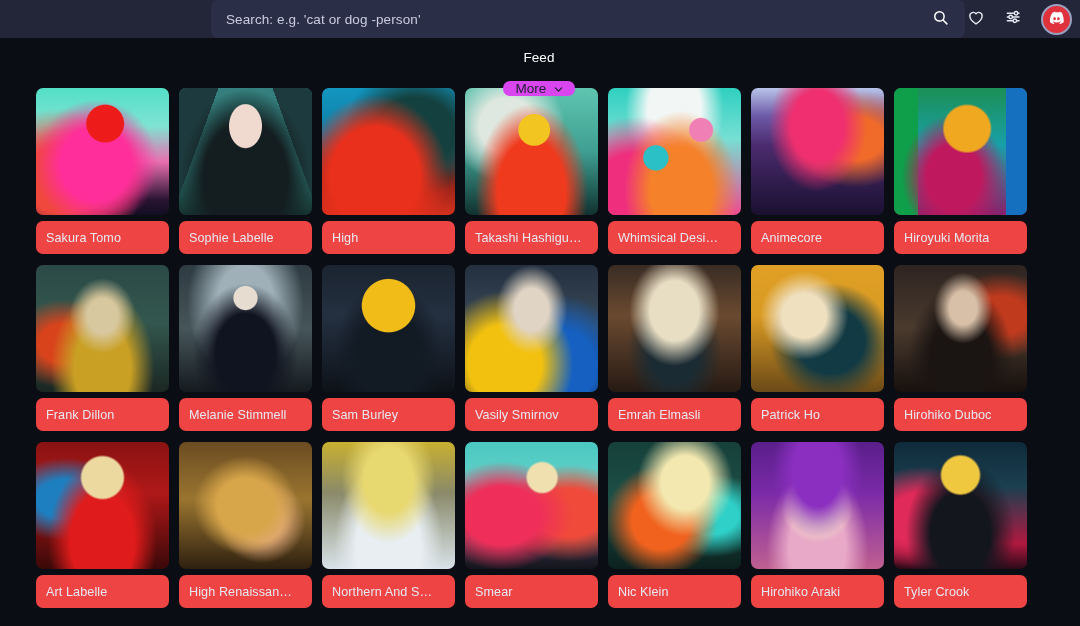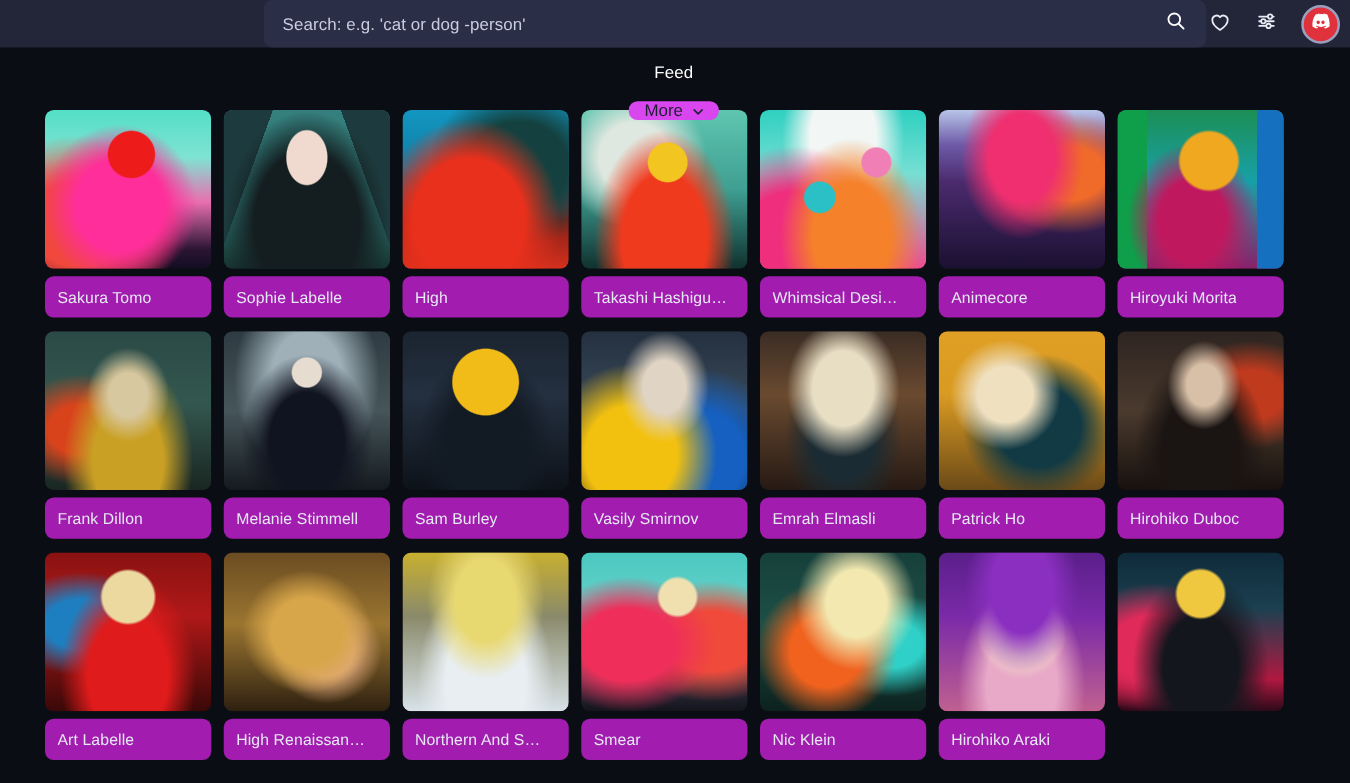"Sakura Tomo" .label { background: #a21caf -> #ef4444 }
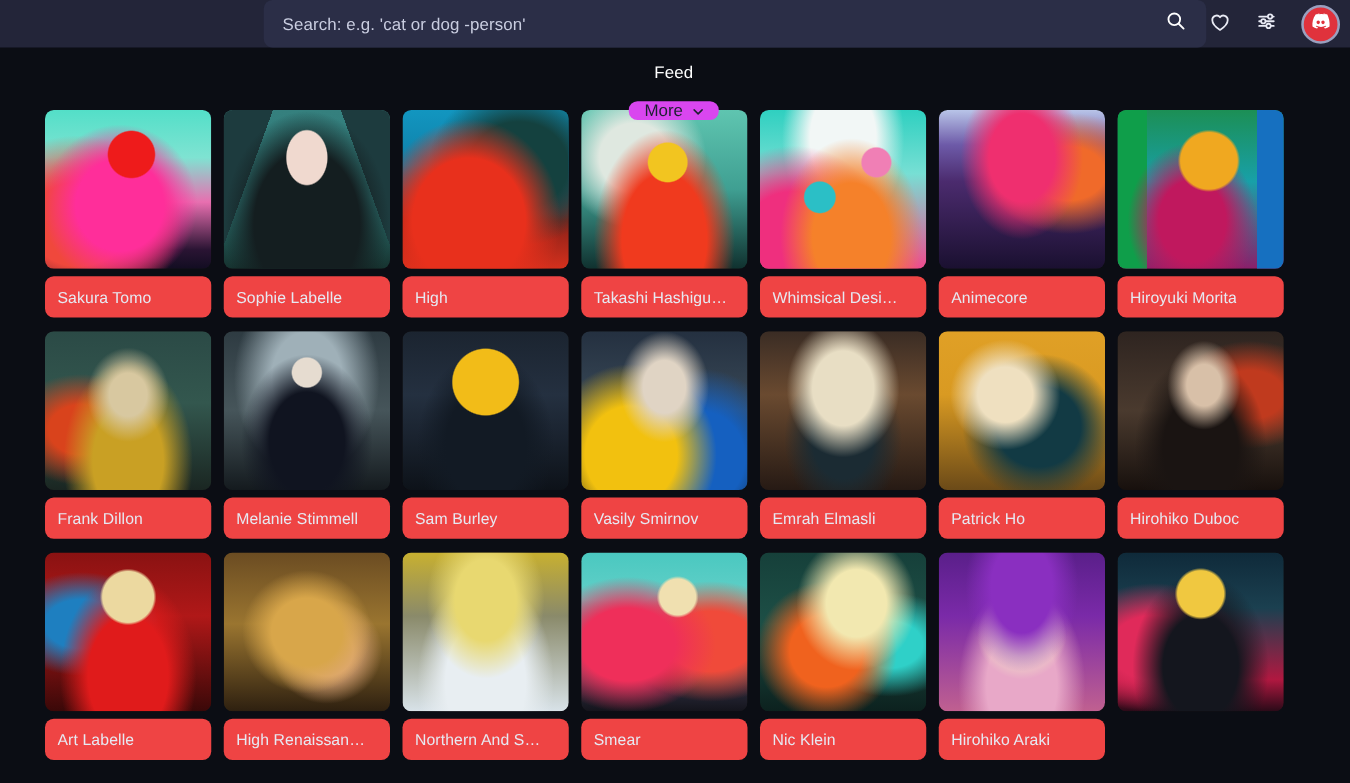"Tyler Crook" div.label { html: none -> <div> <span>Tyler Crook</span> </div> }
